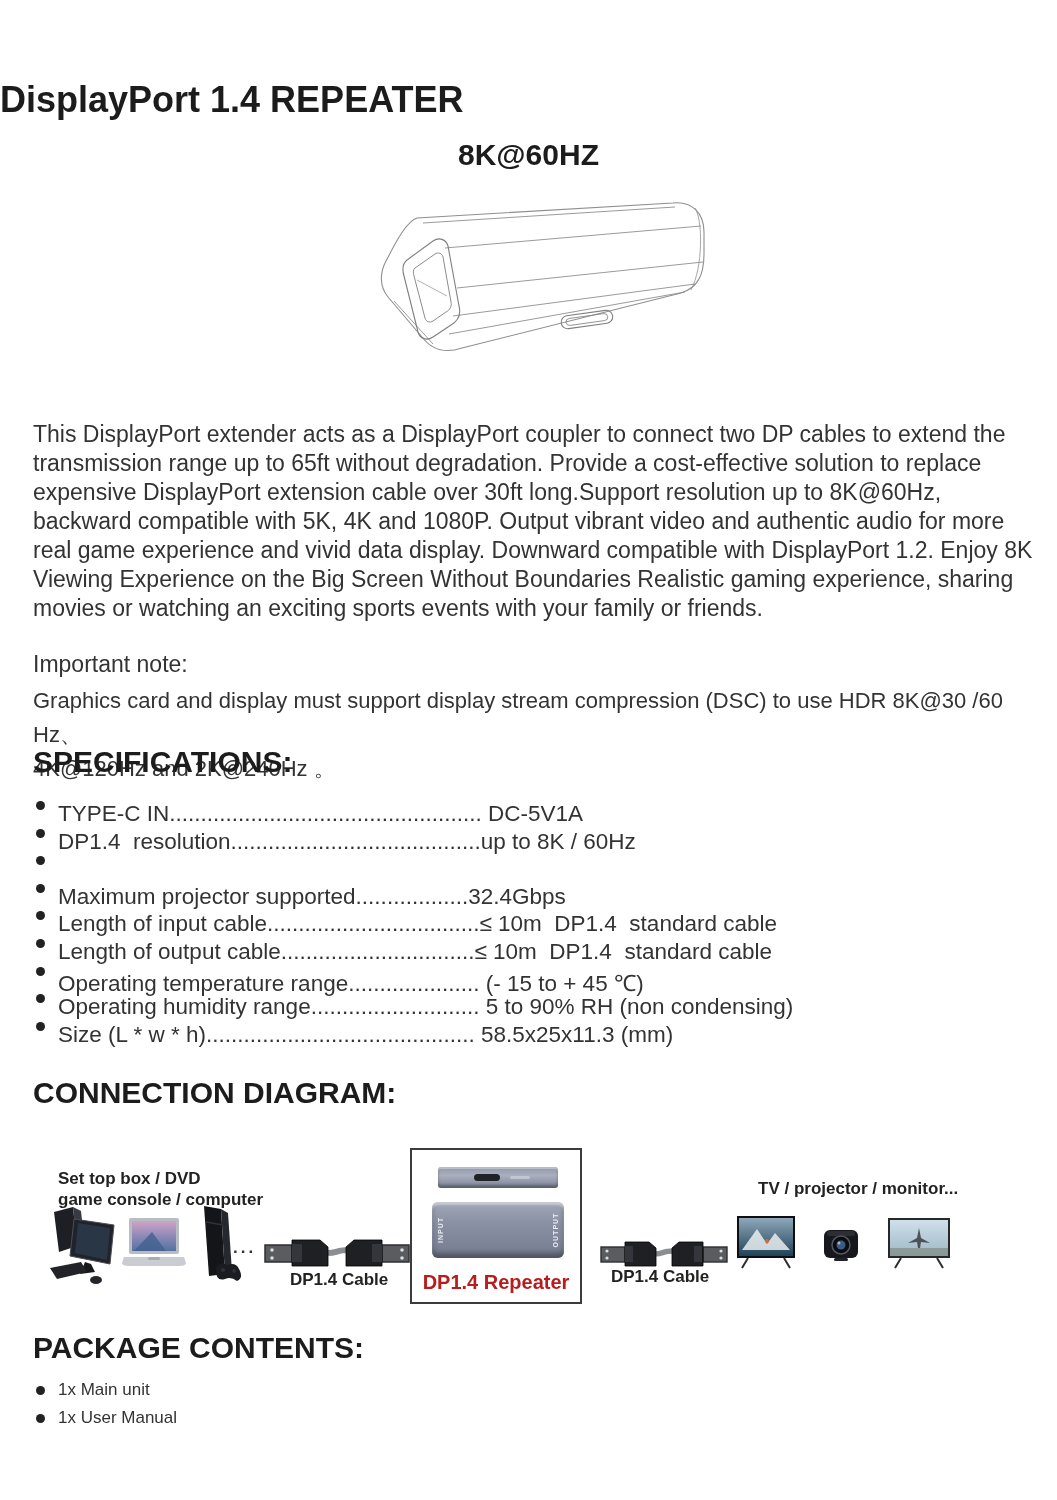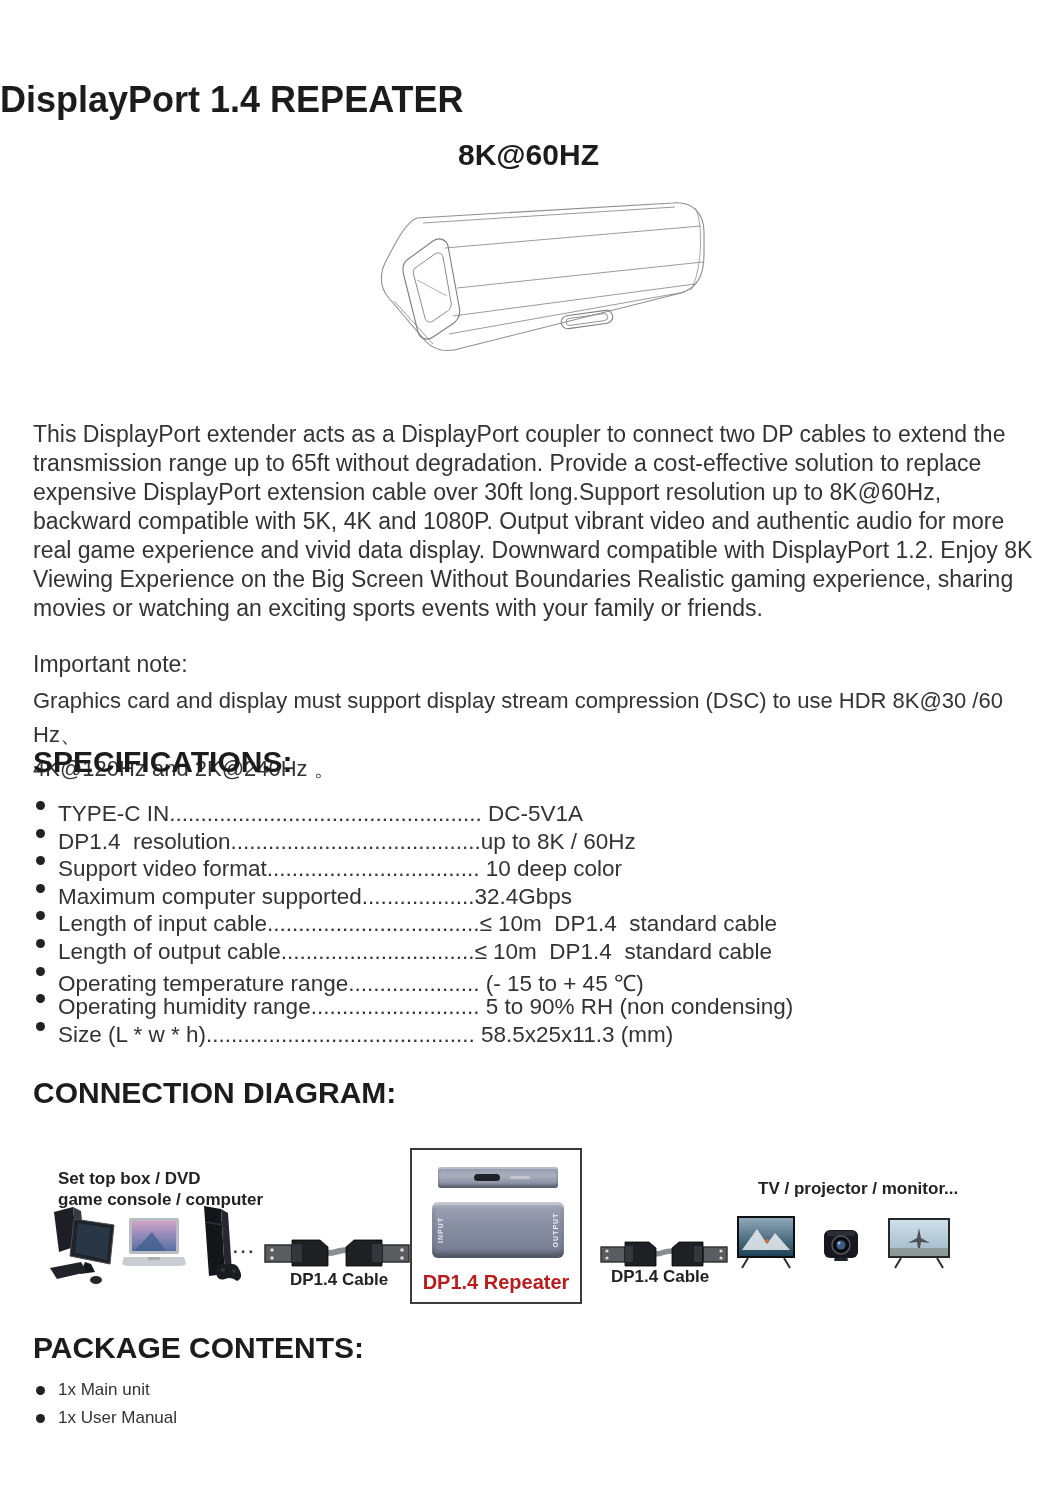"Support video" span { html: <span>Support video format.................................. 10 deep color</span> -> none }
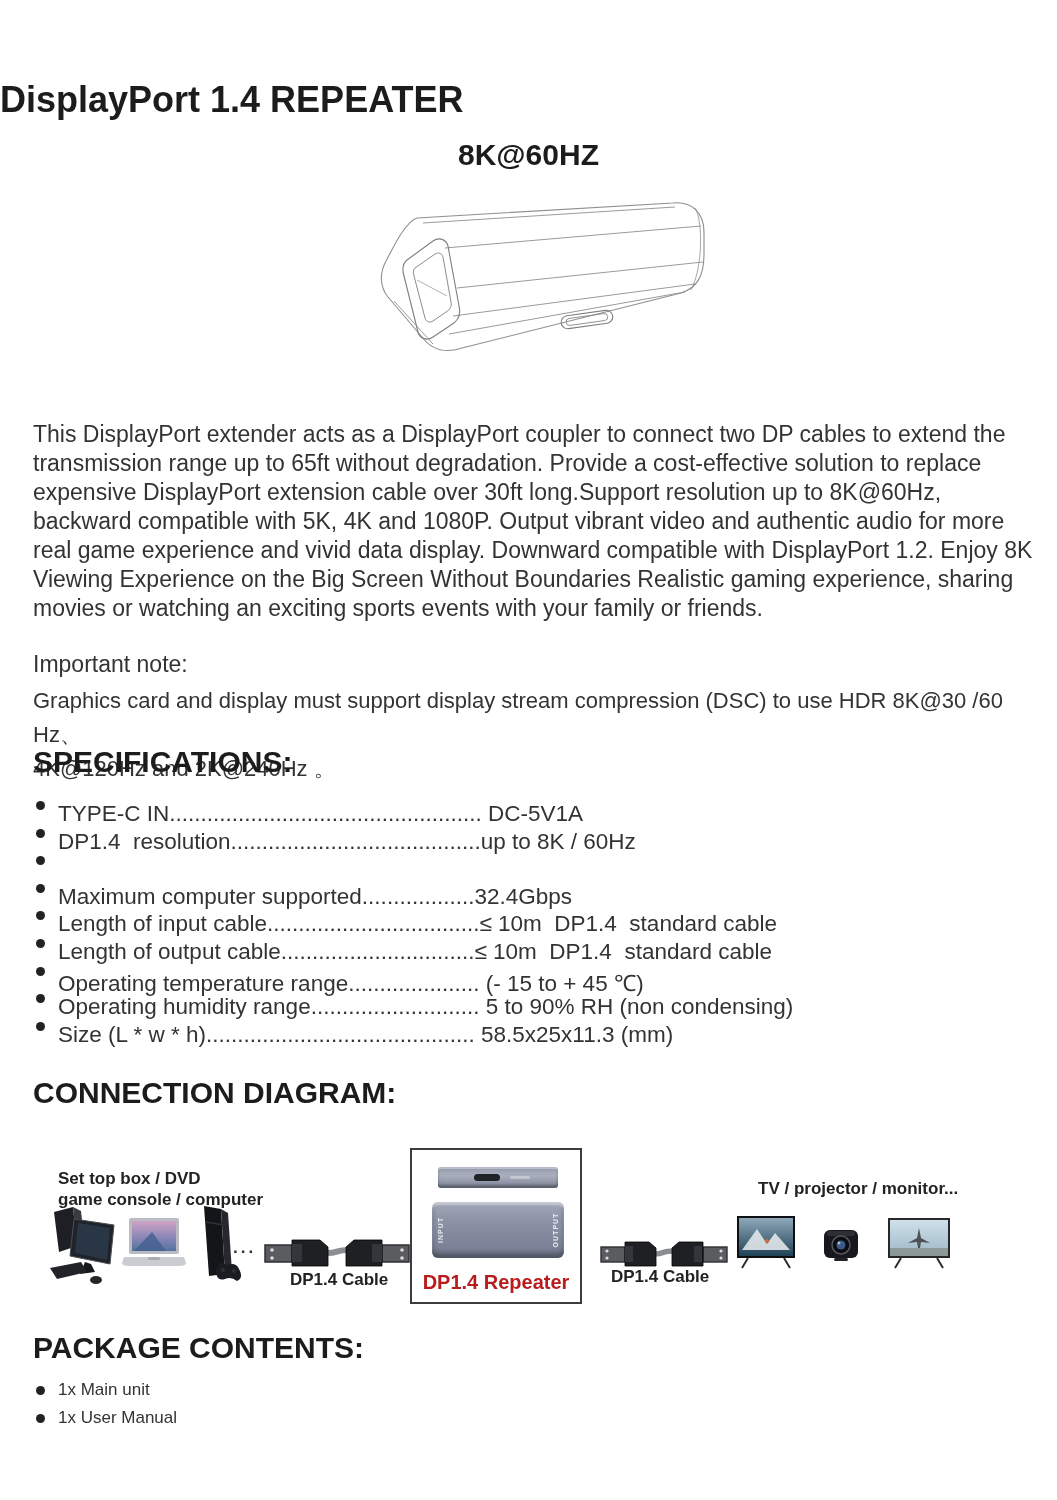"Maximum computer" span { text: computer -> projector }
